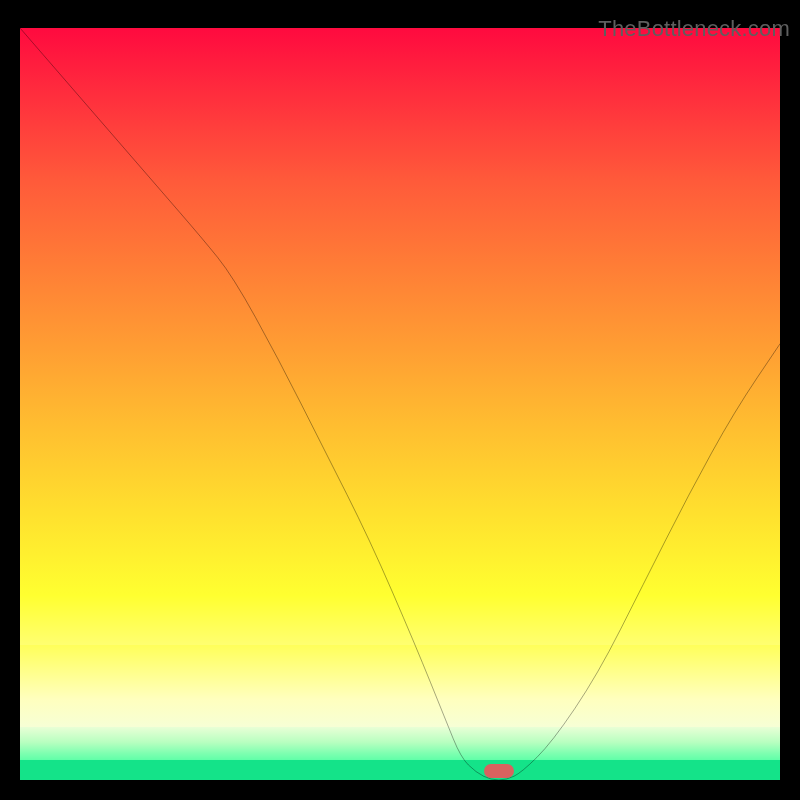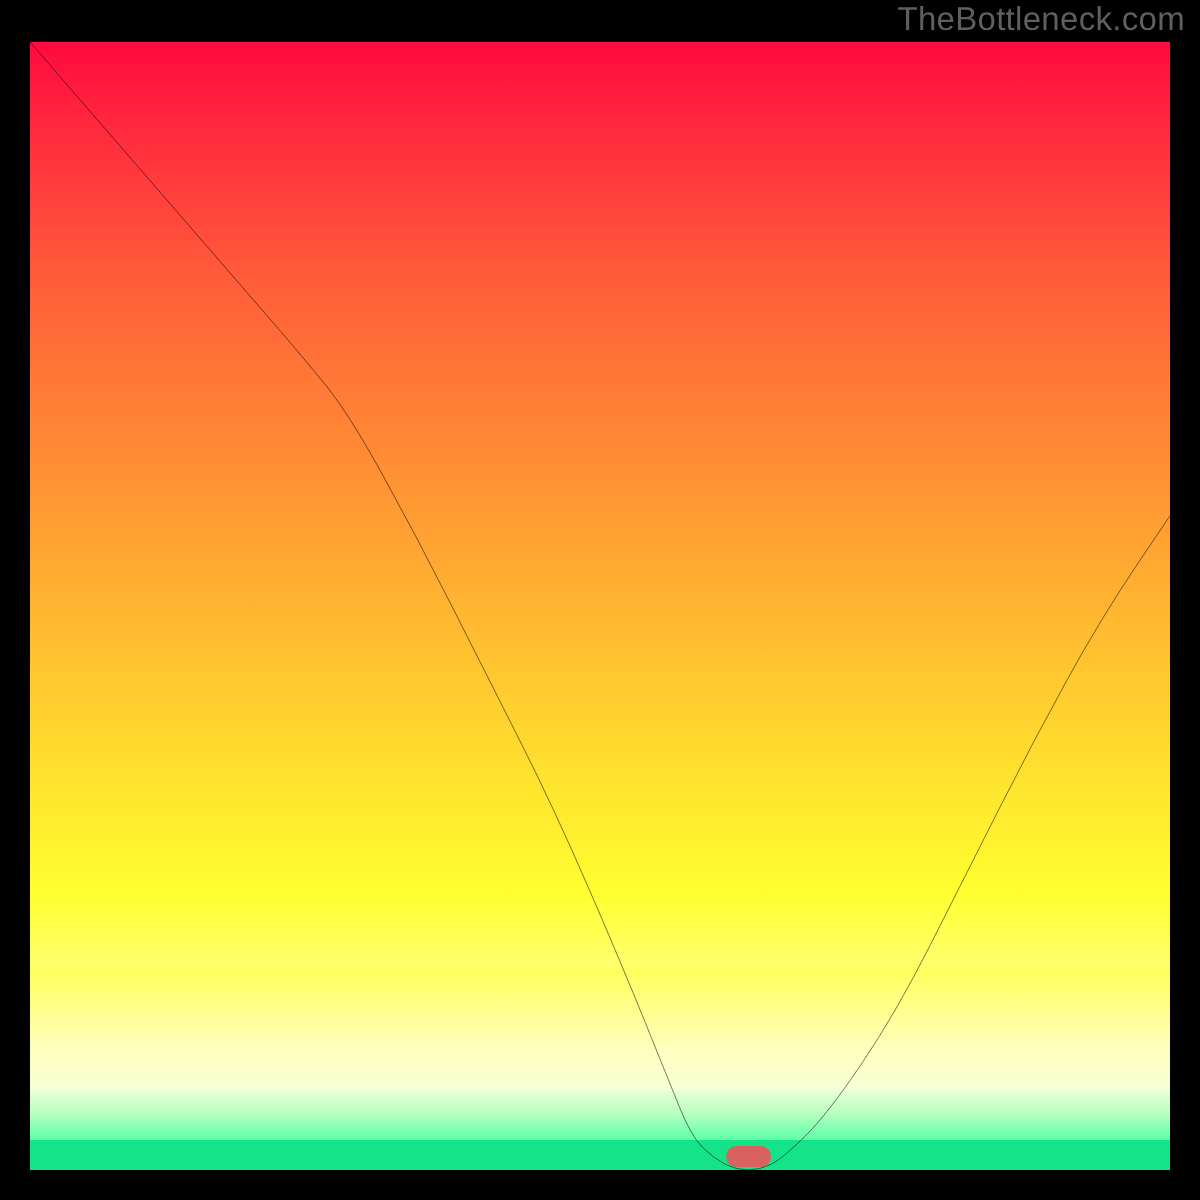"TheBottleneck.com" .watermark { top: 0 -> 16px }
